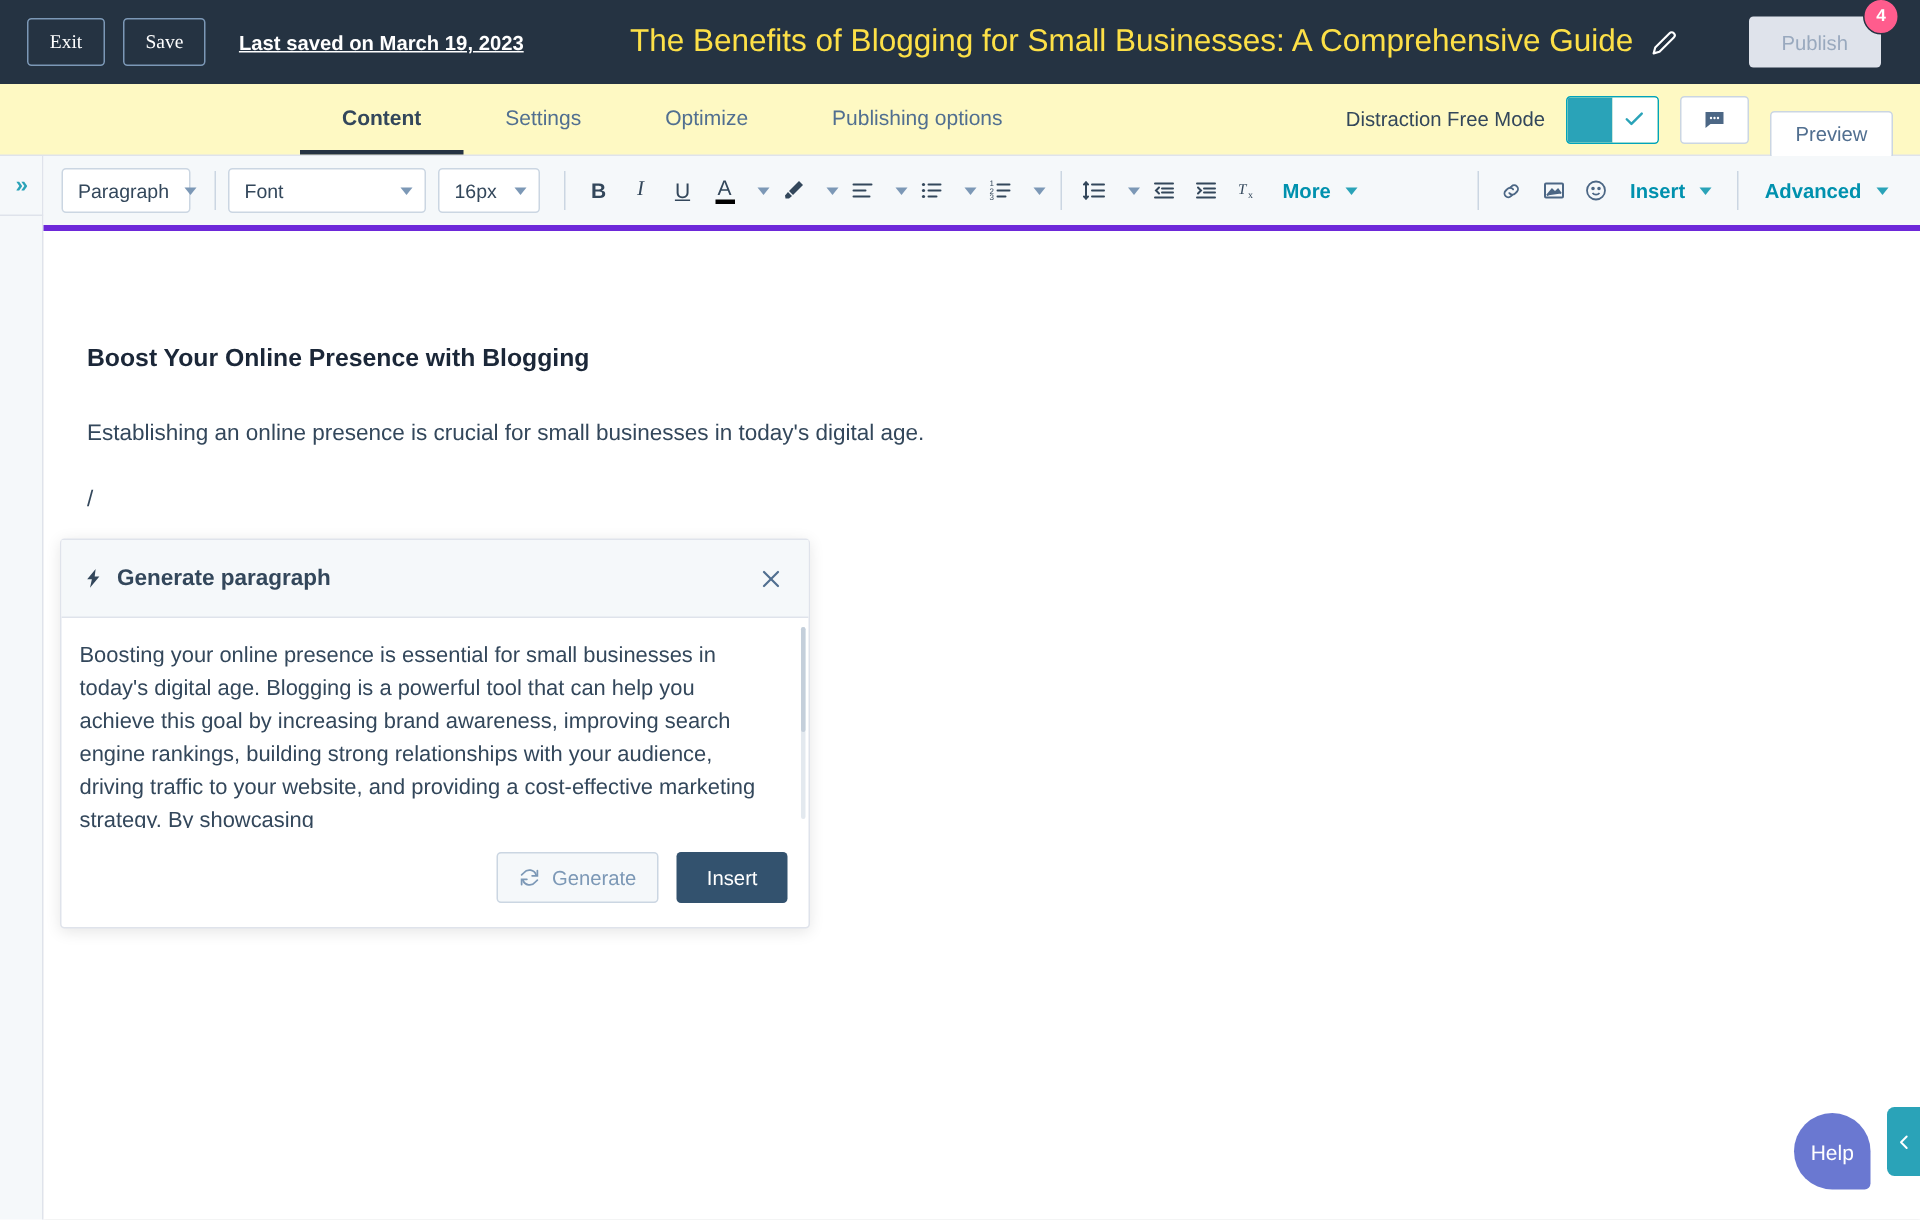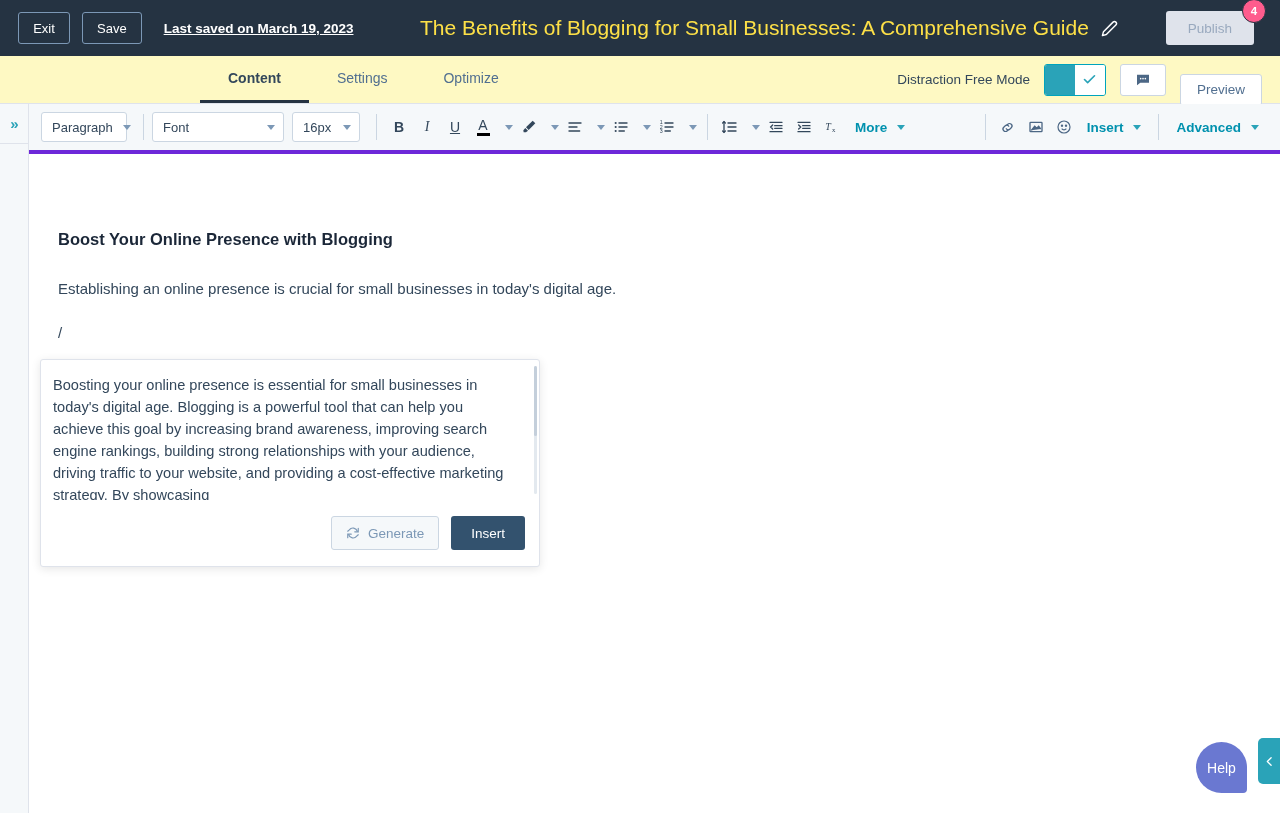"Exit" .btn-ghost-dark { font-family: Liberation Sans, sans-serif -> Liberation Serif, serif }
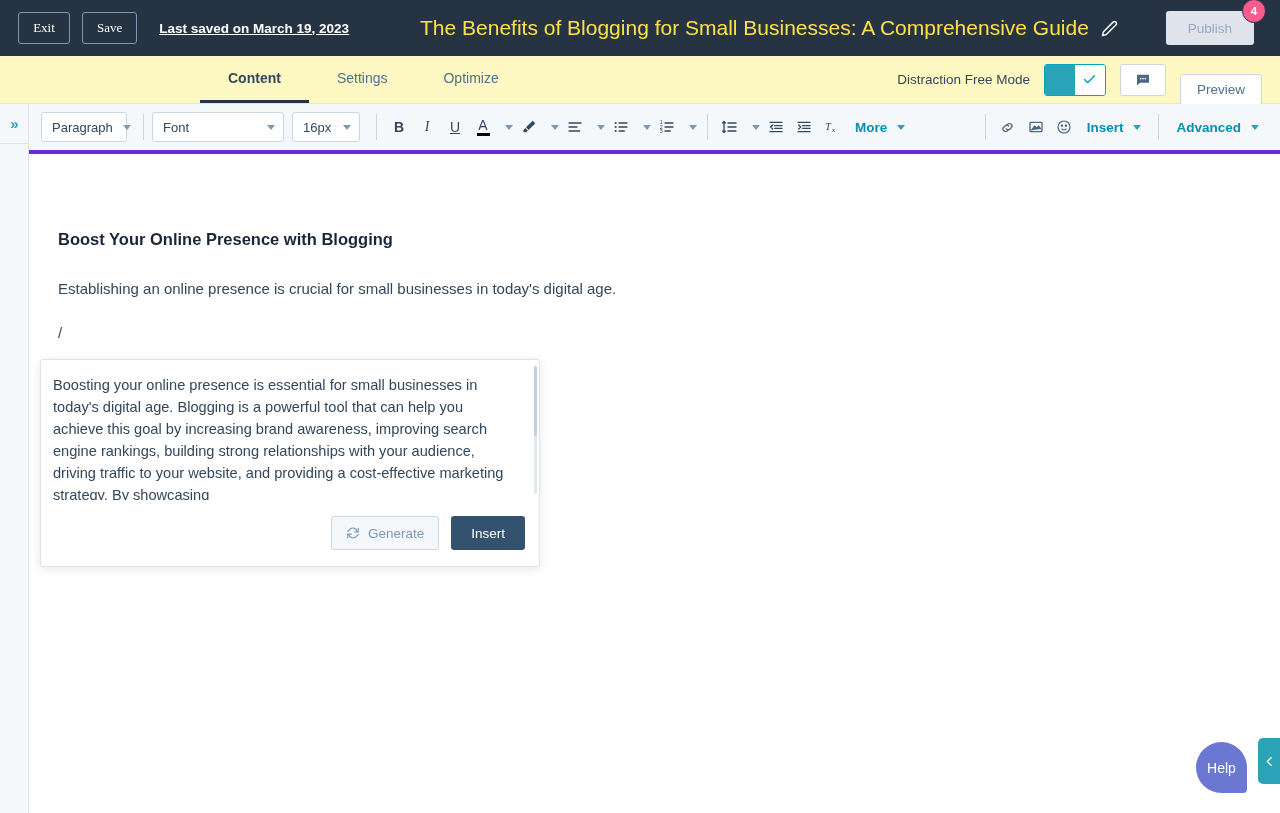"Publishing options" div.tab { html: none -> <div>Publishing options</div> }
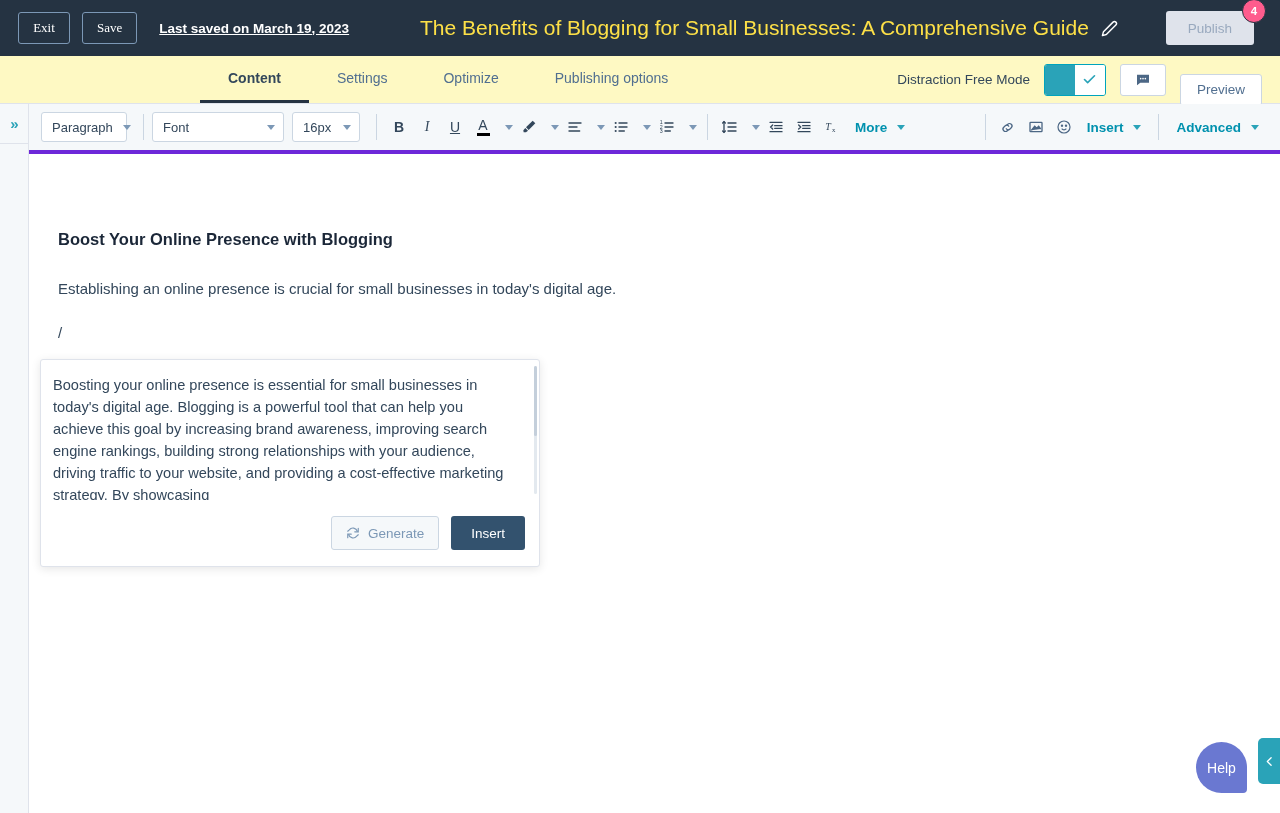"Generate paragraph" div.gp-head { html: none -> <div> <span> <svg> <path></path> </svg> </span> <span>Generate paragraph</span> <span> <svg> <line></line> <line></line> </svg> </span> </div> }
